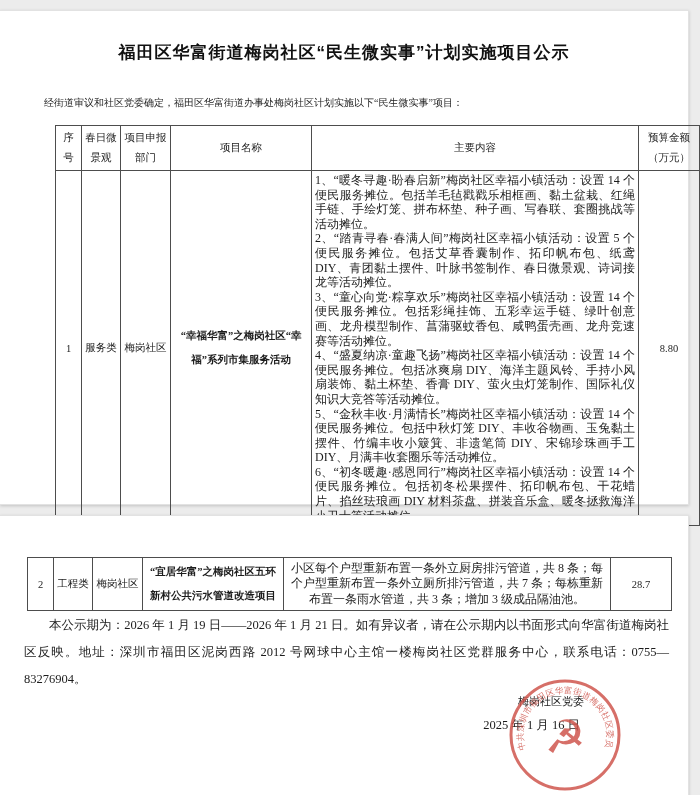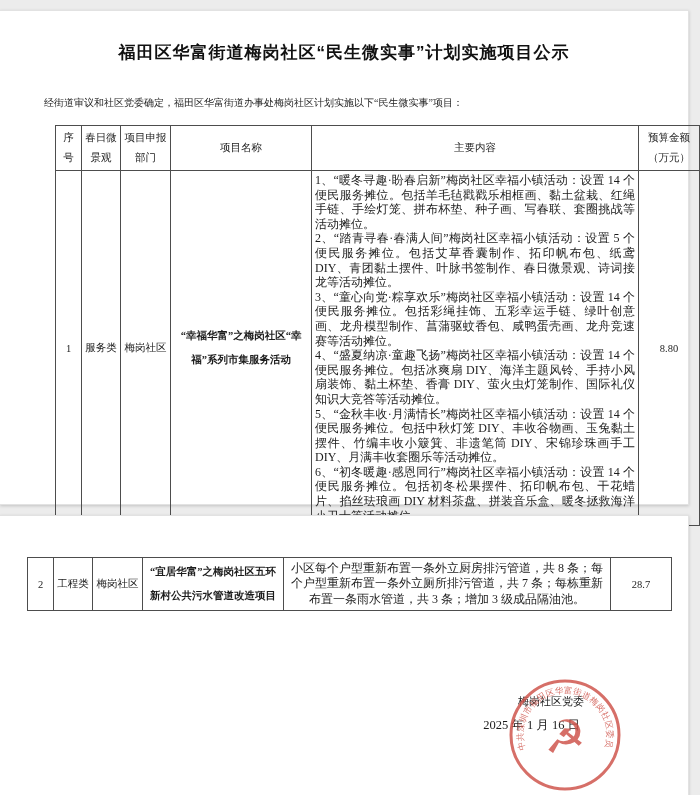"本公示期为：2026 年 1 月 19" div.notice { html: none -> <div>本公示期为：2026 年 1 月 19 日——2026 年 1 月 21 日。如有异议者，请在公示期内以书面形式向华富街道梅岗社区反映。地址：深圳市福田区泥岗西路 2012 号网球中心主馆一楼梅岗社区党群服务中心，联系电话：0755—83276904。</div> }
